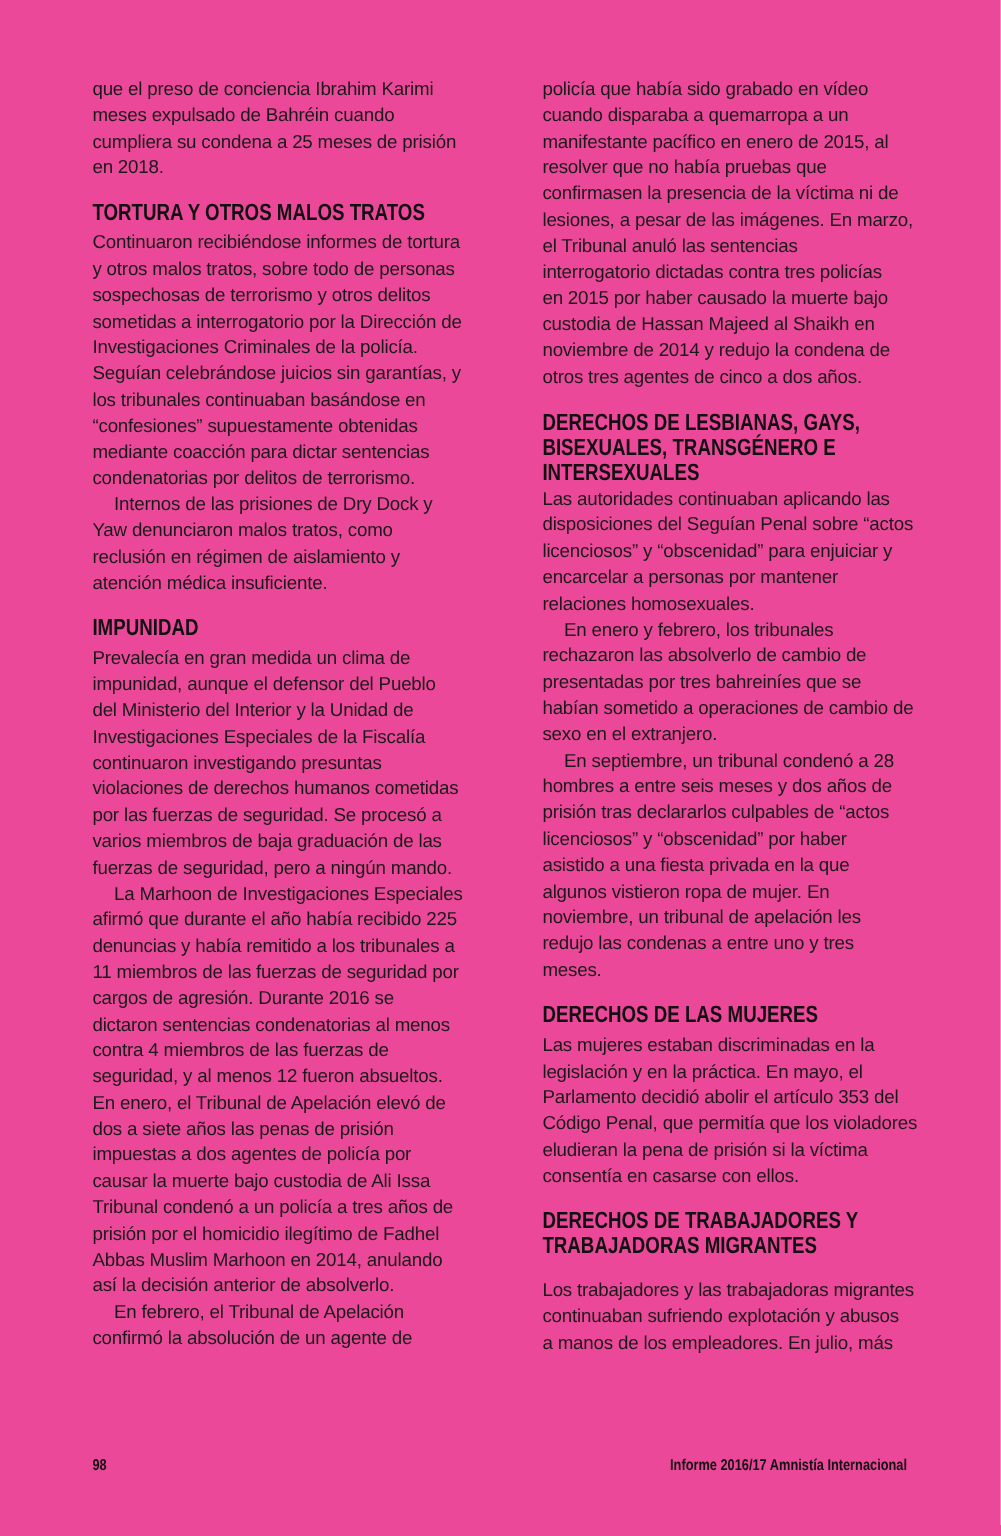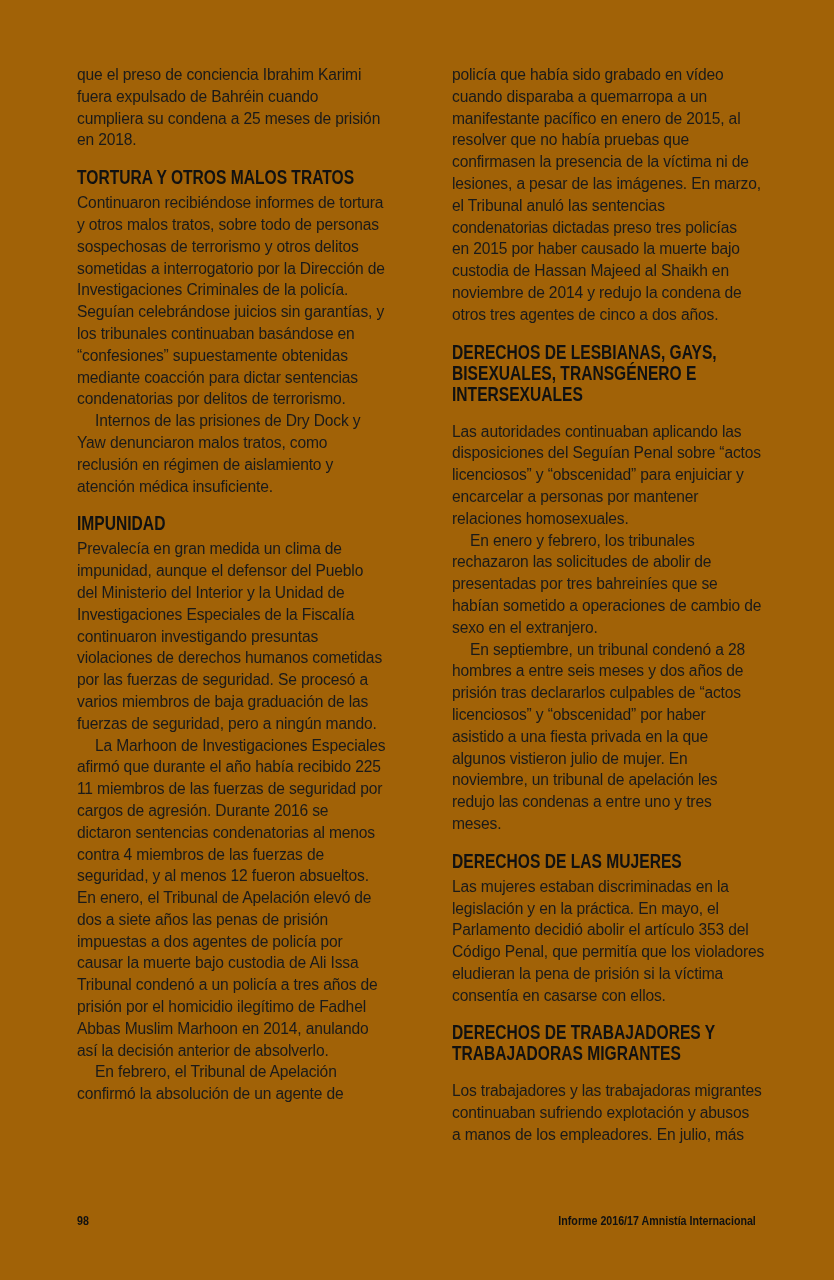"que el preso de conciencia" .page { background: #a16207 -> #ec4899 }
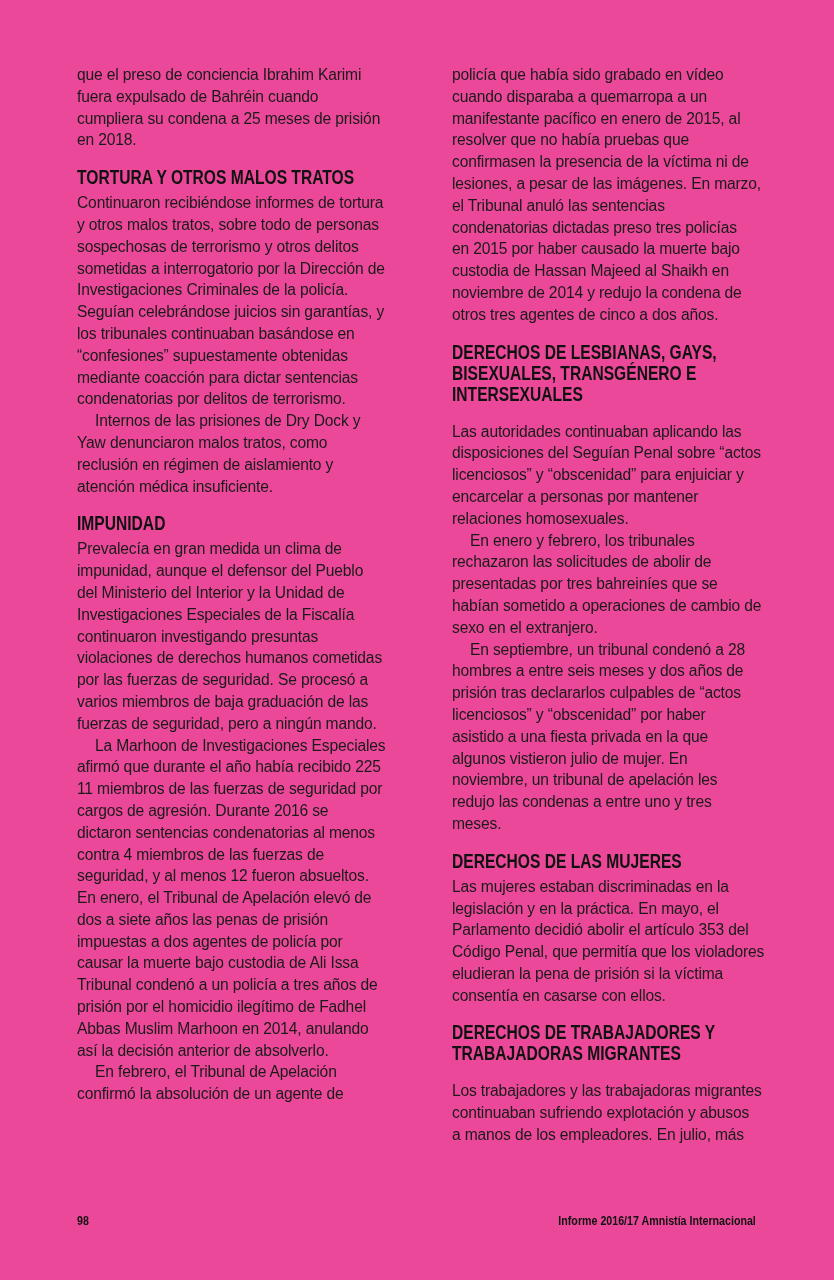"fuera expulsado de Bahréin cuando" span.line { text: fuera -> meses }
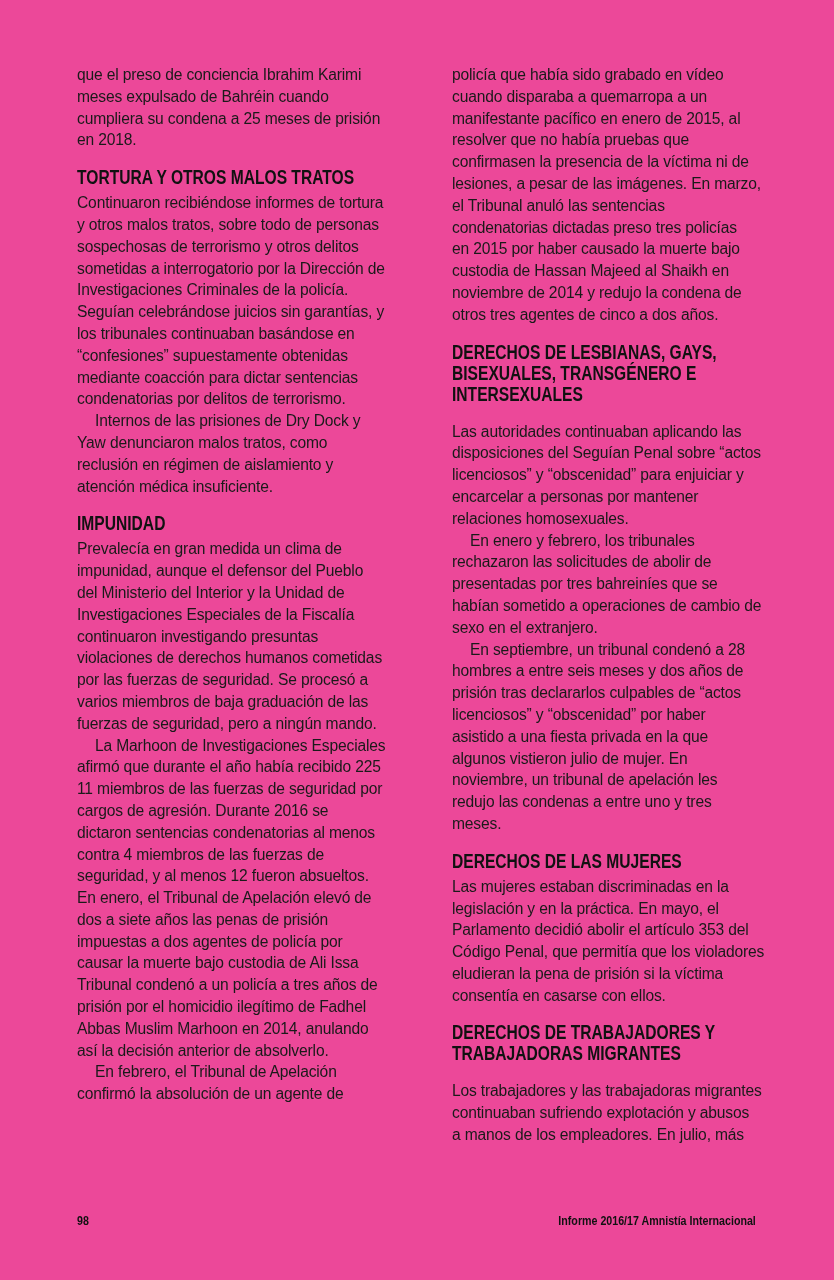"condenatorias dictadas preso tres" span.line { text: condenatorias dictadas preso -> interrogatorio dictadas contra }
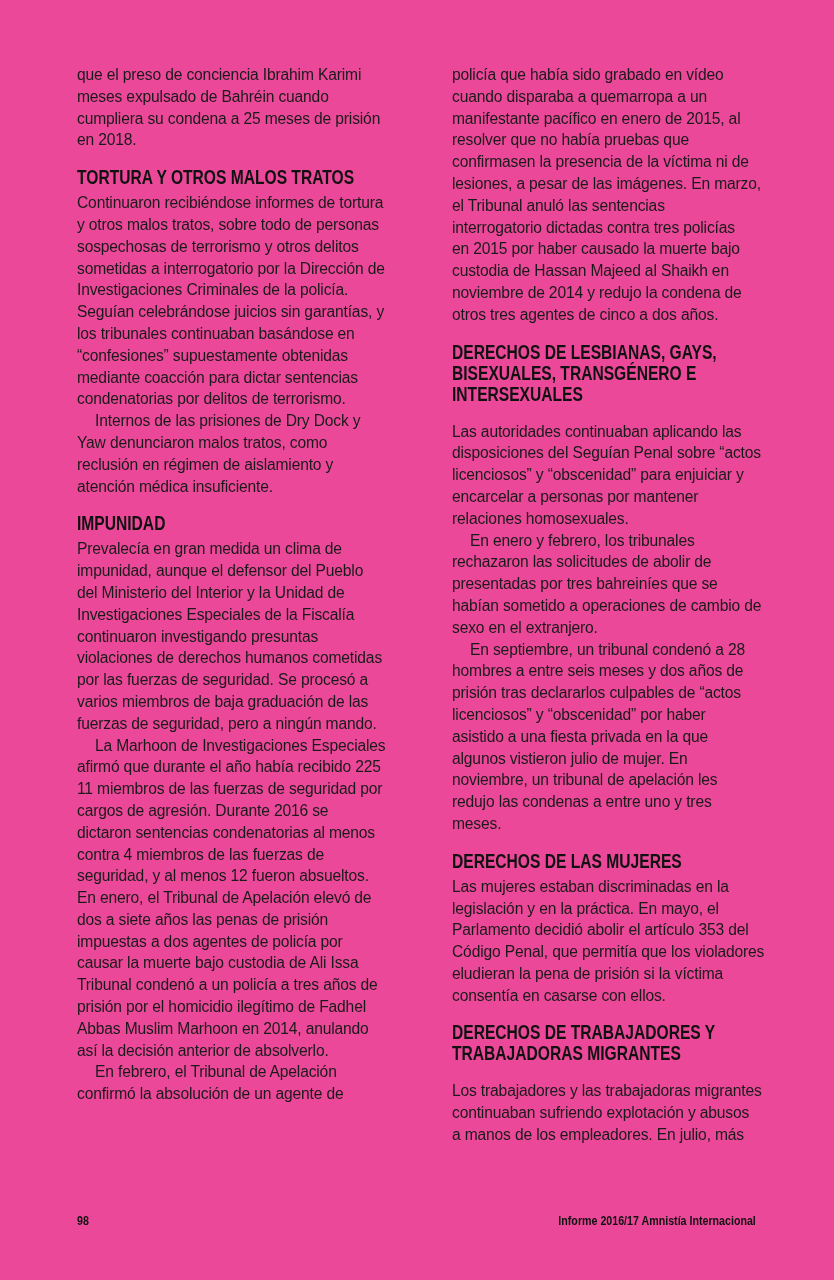"DERECHOS DE LESBIANAS, GAYS," div { margin-bottom: 16px -> 1px }
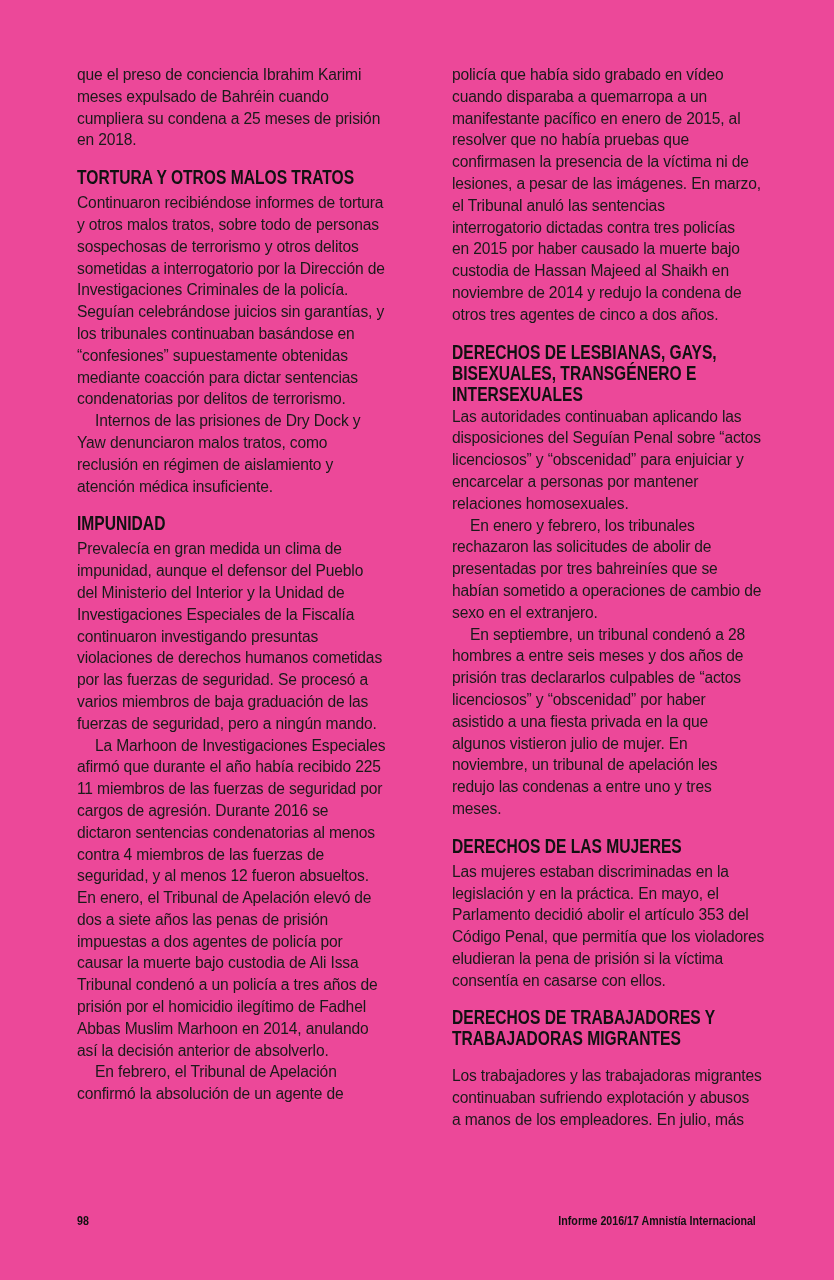"rechazaron las solicitudes de abolir" span.line { text: solicitudes de abolir -> absolverlo de cambio }
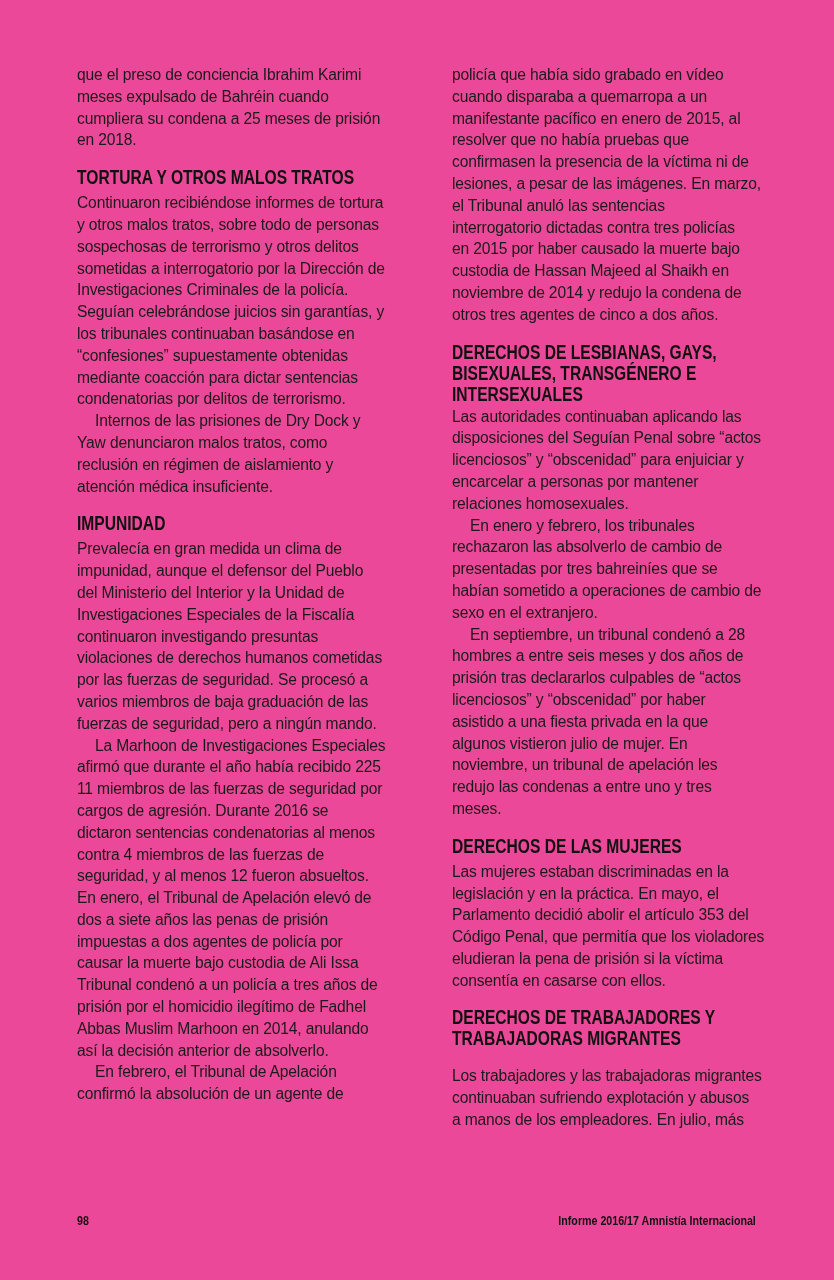"algunos vistieron julio de mujer." span.line { text: julio -> ropa }
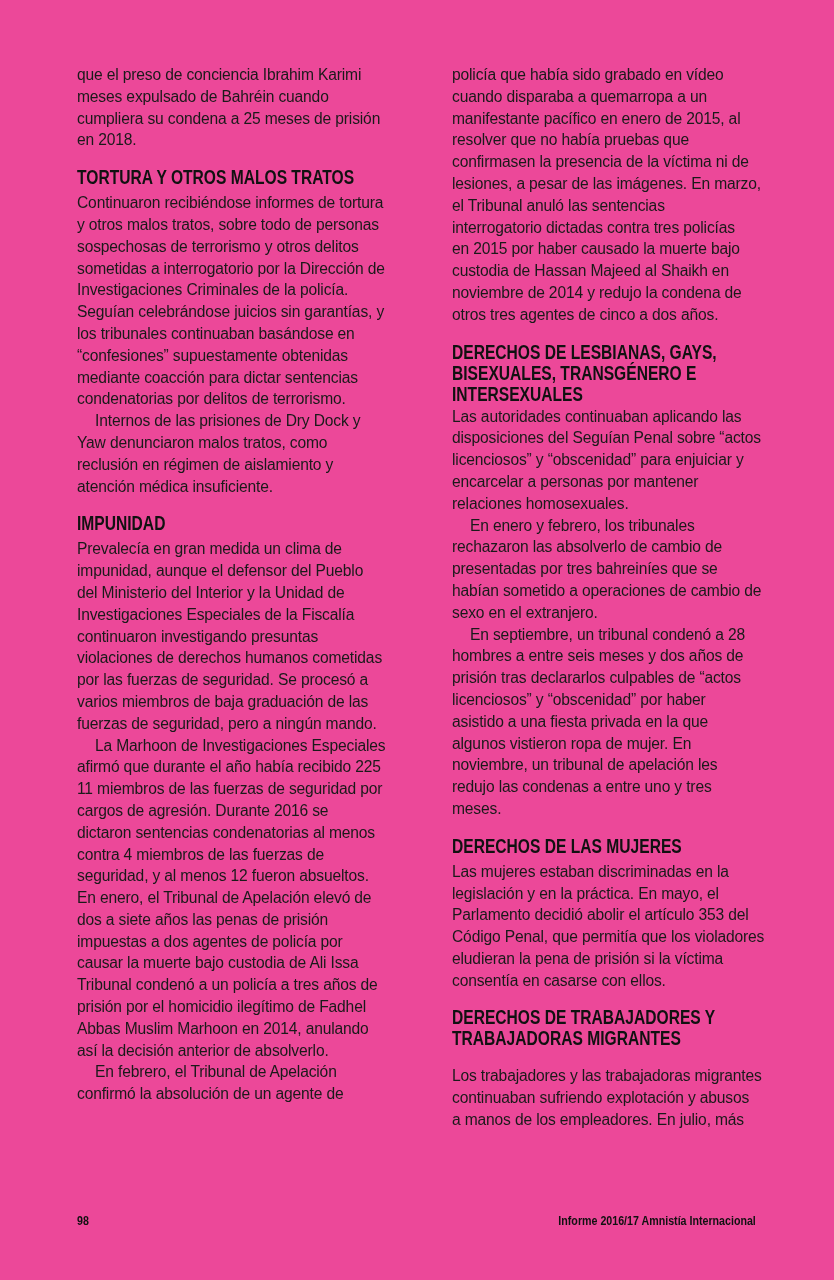"denuncias y había remitido a" span.line { html: none -> <span>denuncias y había remitido a los tribunales a</span> }
